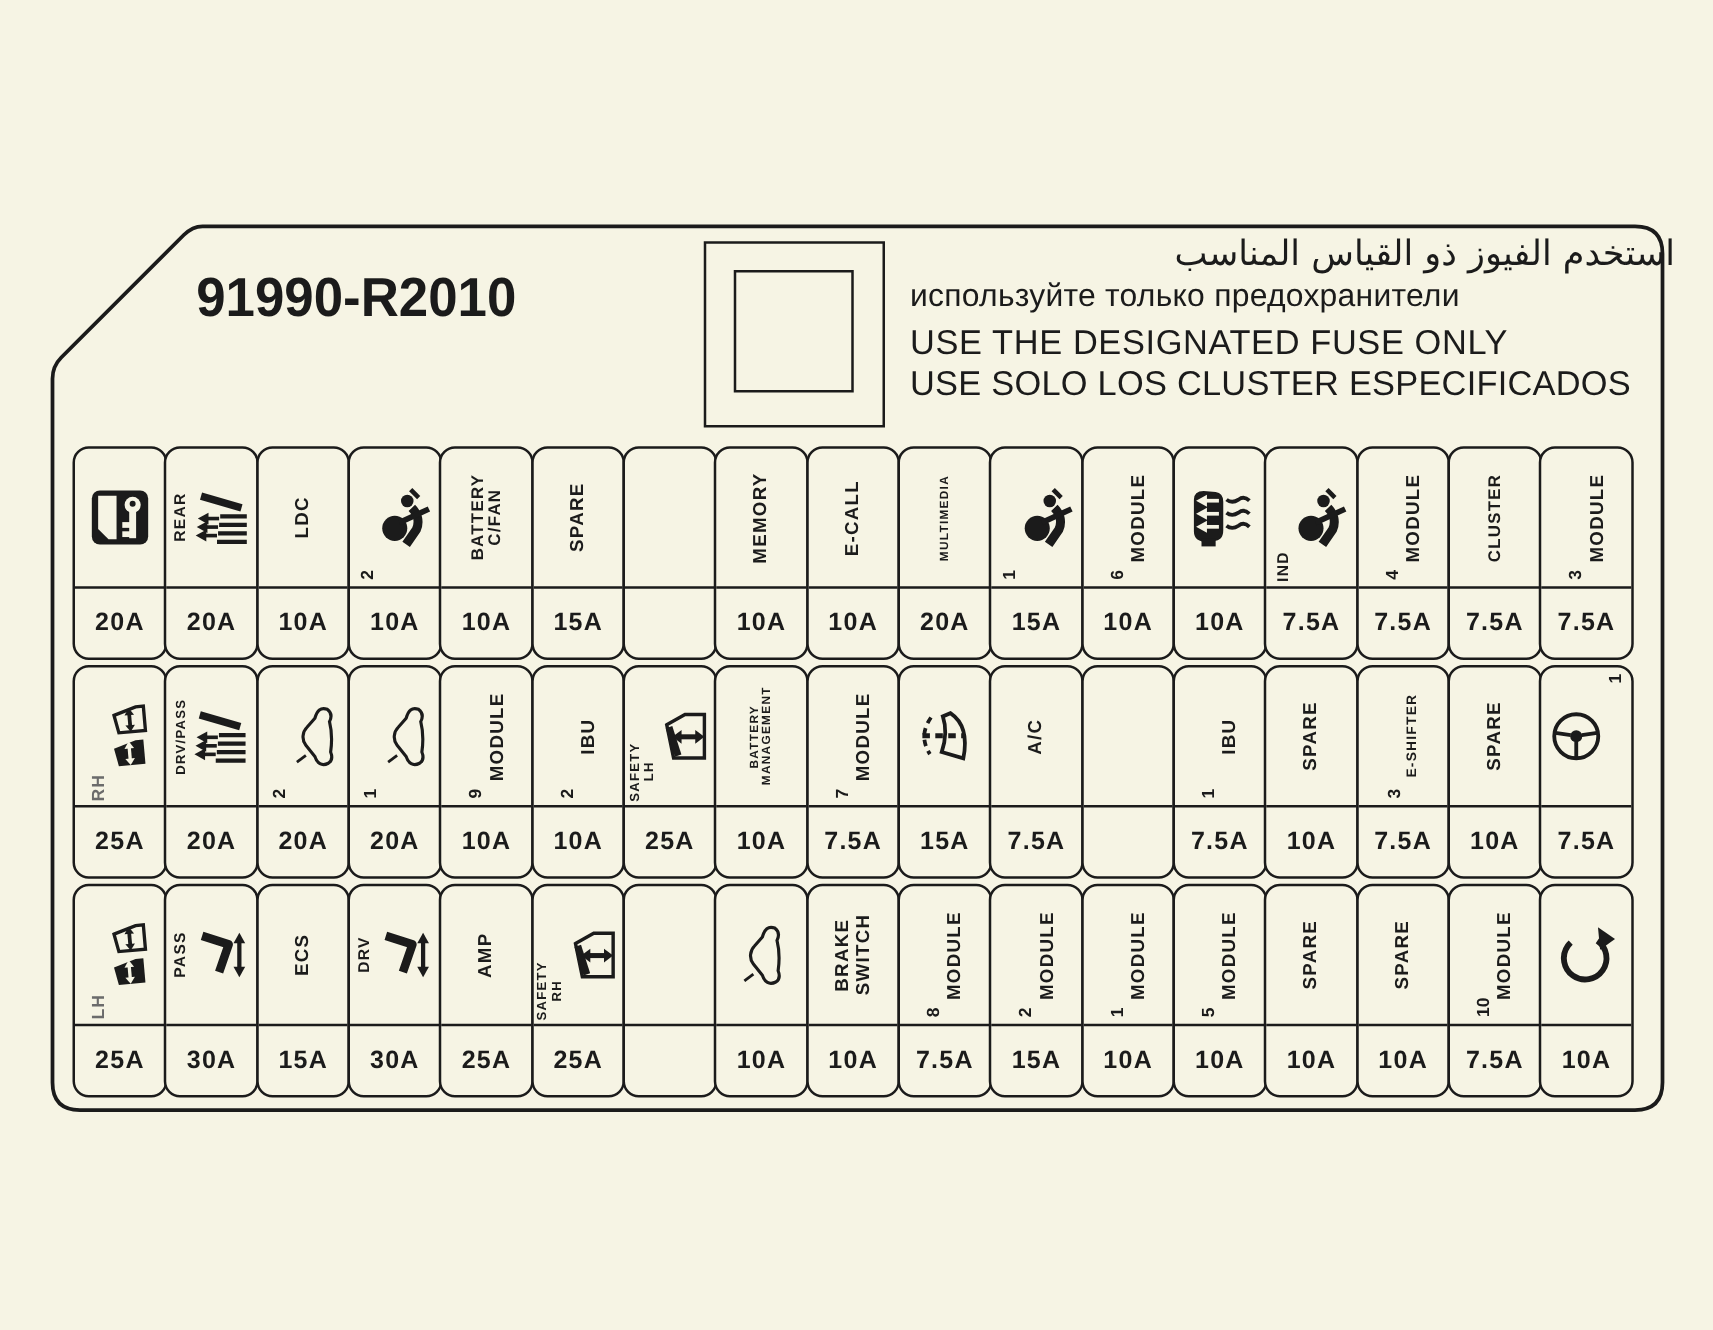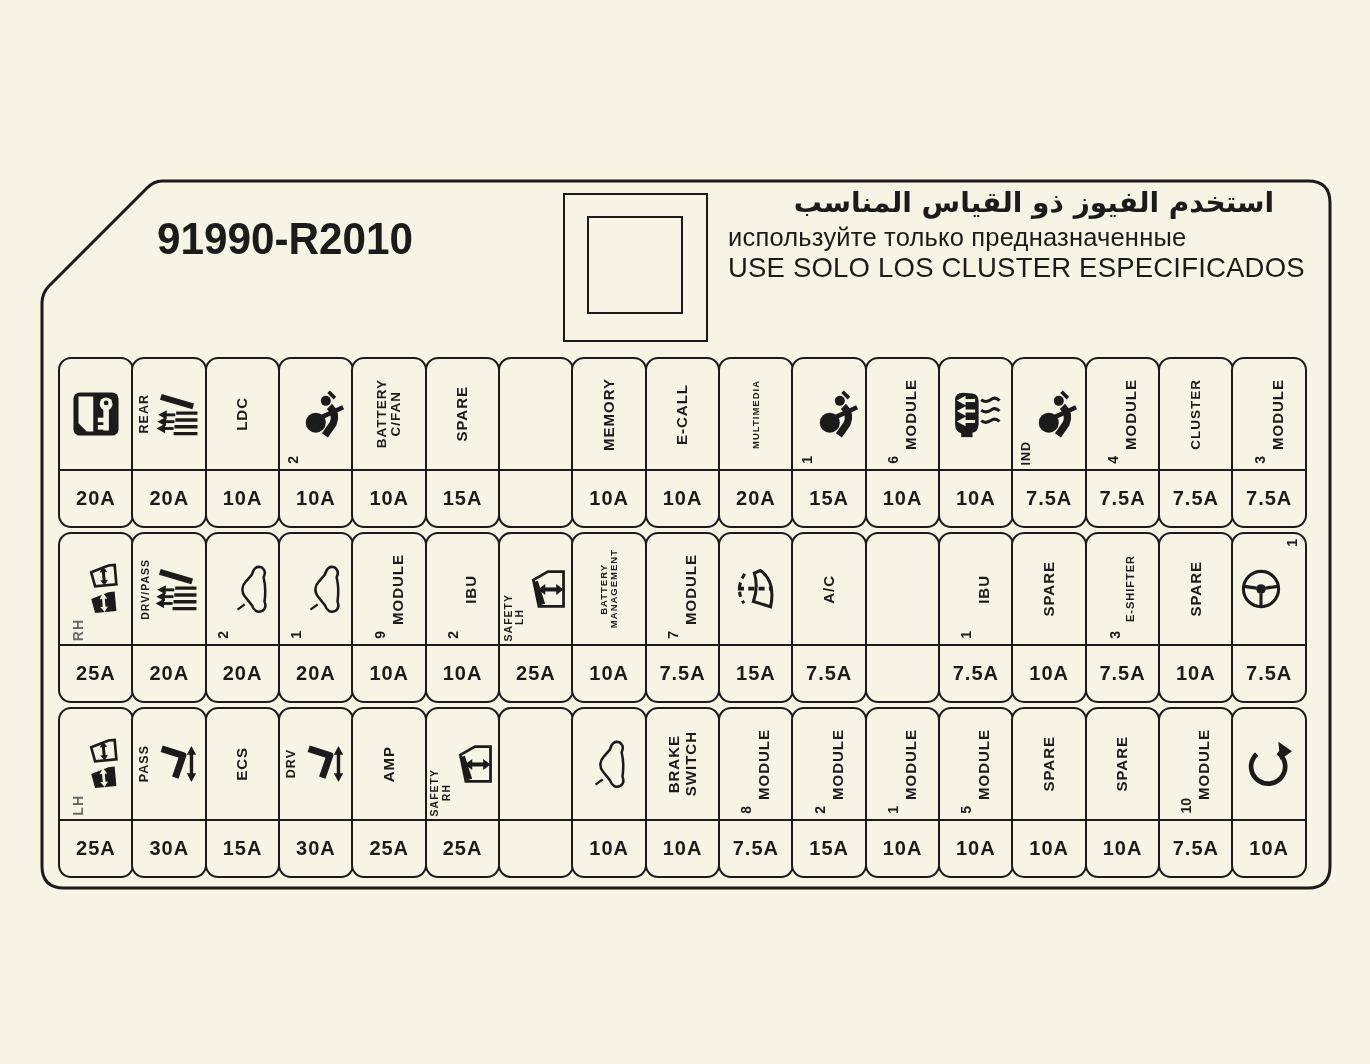"استخدم الفيوز ذو القياس المناسب" .w-ar { font-weight: bold -> normal; text-align: center -> right }
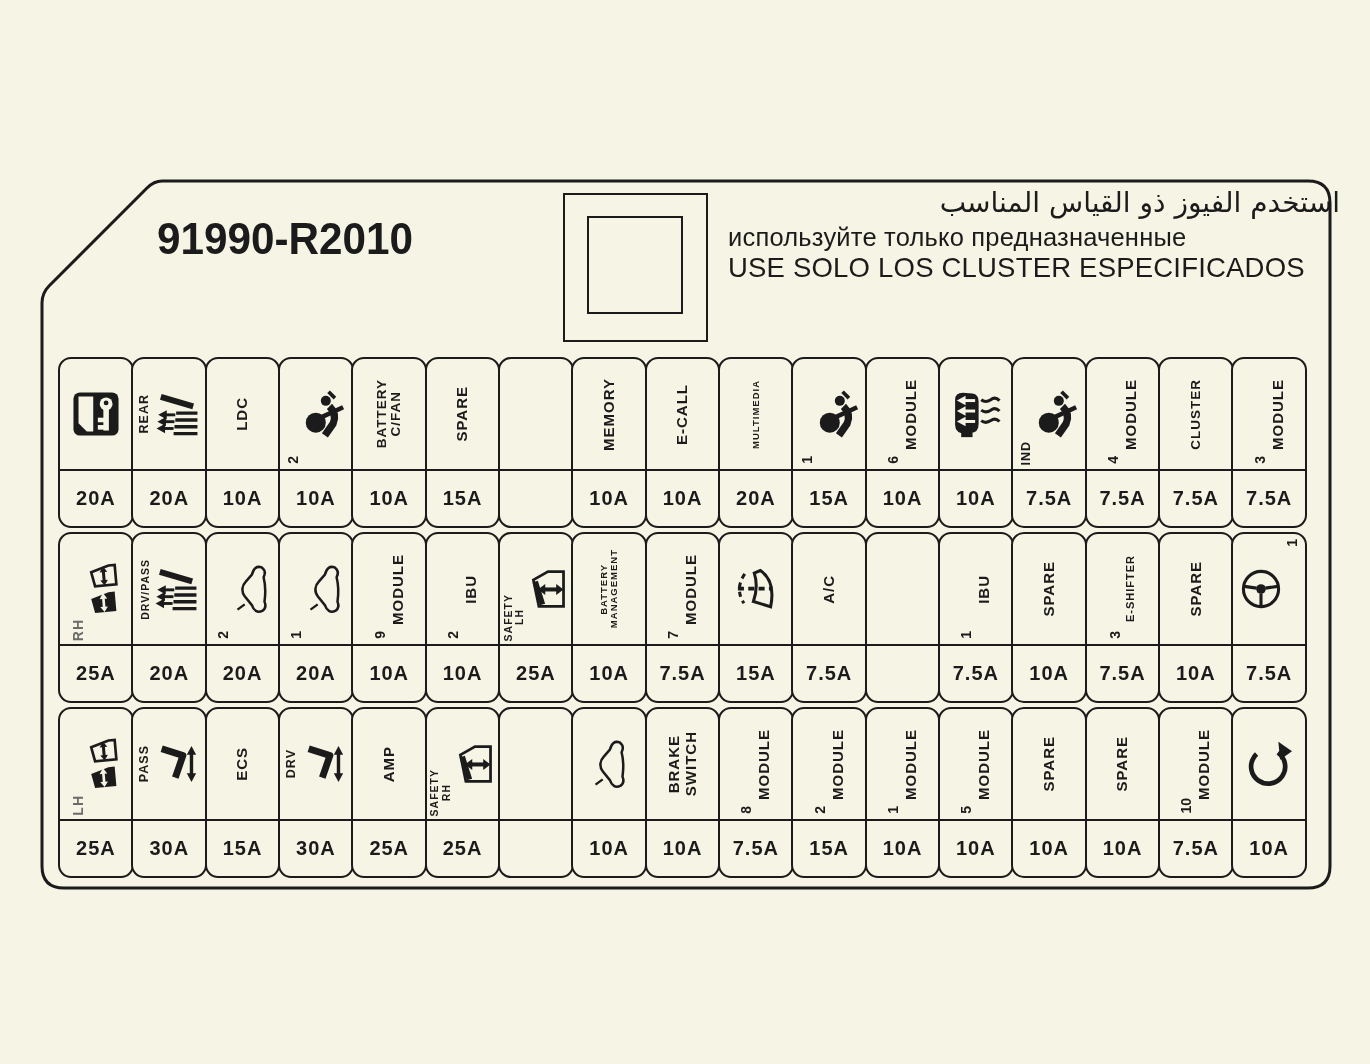"используйте только предназначенные" div.w-ru { text: предназначенные -> предохранители }
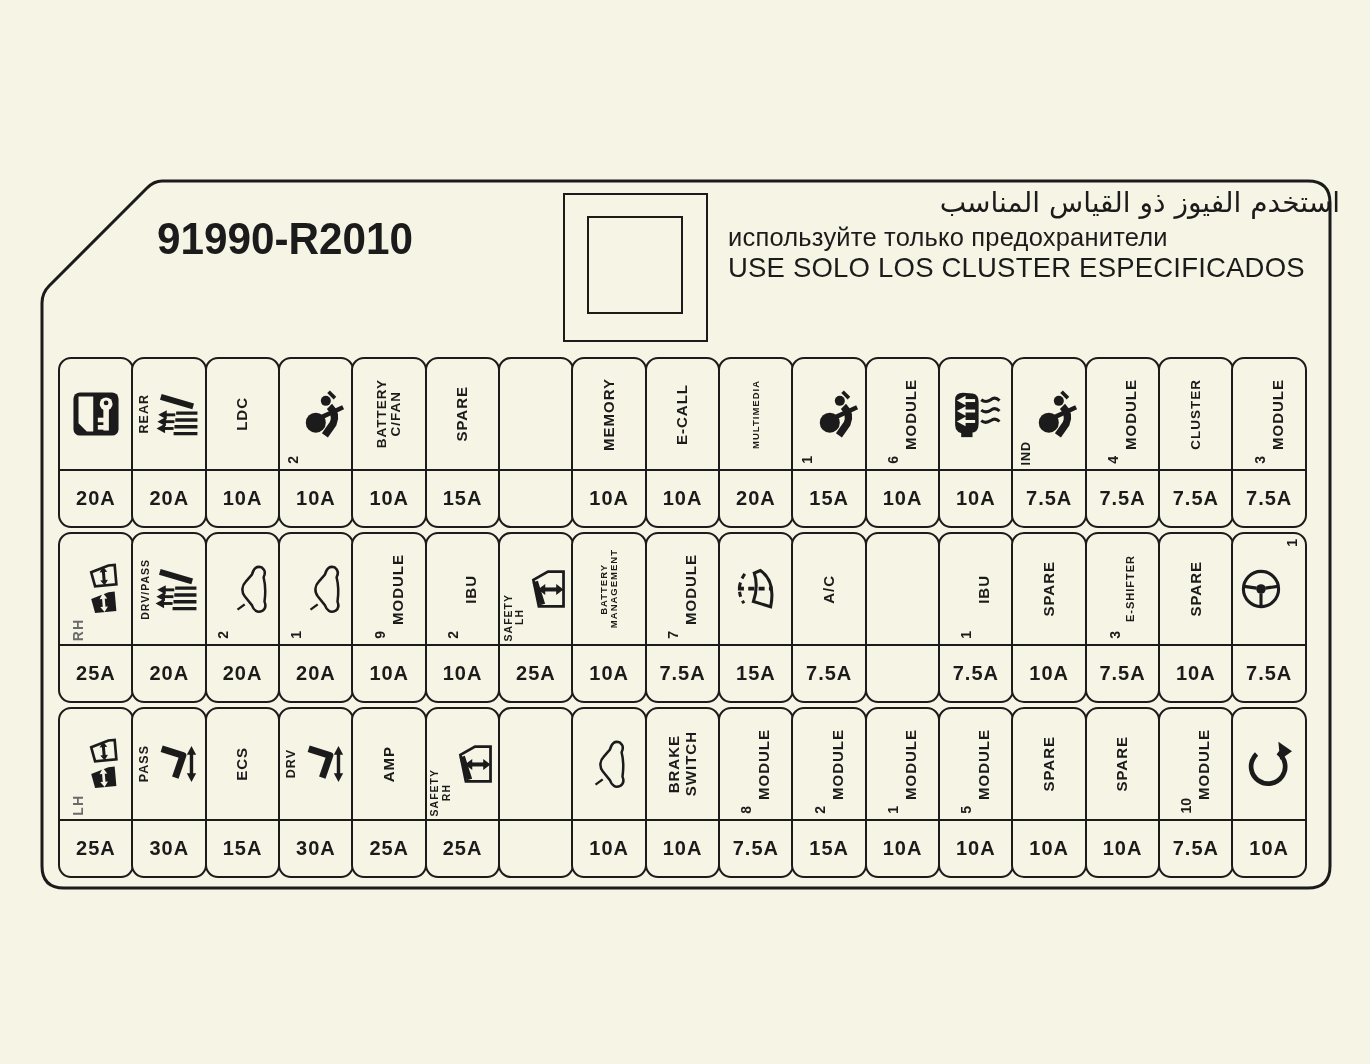"USE THE DESIGNATED FUSE ONLY" div.w-en { html: none -> <div>USE THE DESIGNATED FUSE ONLY</div> }
